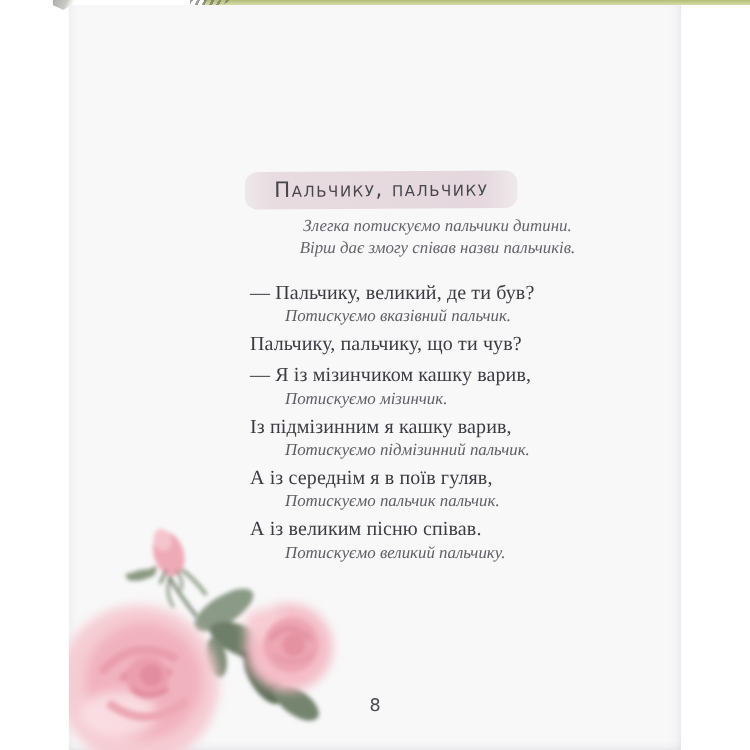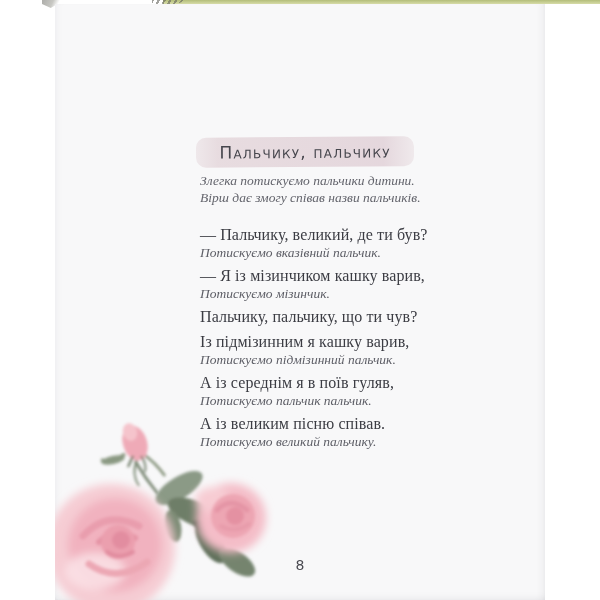"Злегка потискуємо пальчики дитини." .intro { text-align: none -> center }
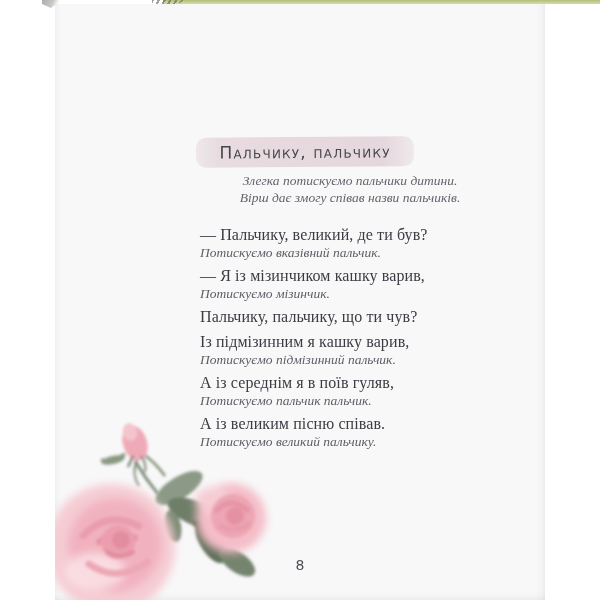"Потискуємо вказівний пальчик." .poem-instr { margin-left: none -> 28px }
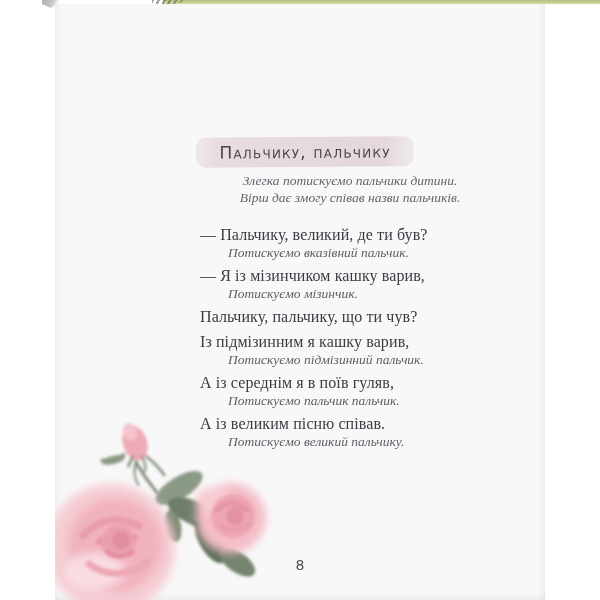"— Я із мізинчиком кашку" div.stanza { order: before "Пальчику, пальчику, що ти чув?" -> after "Пальчику, пальчику, що ти чув?" }
